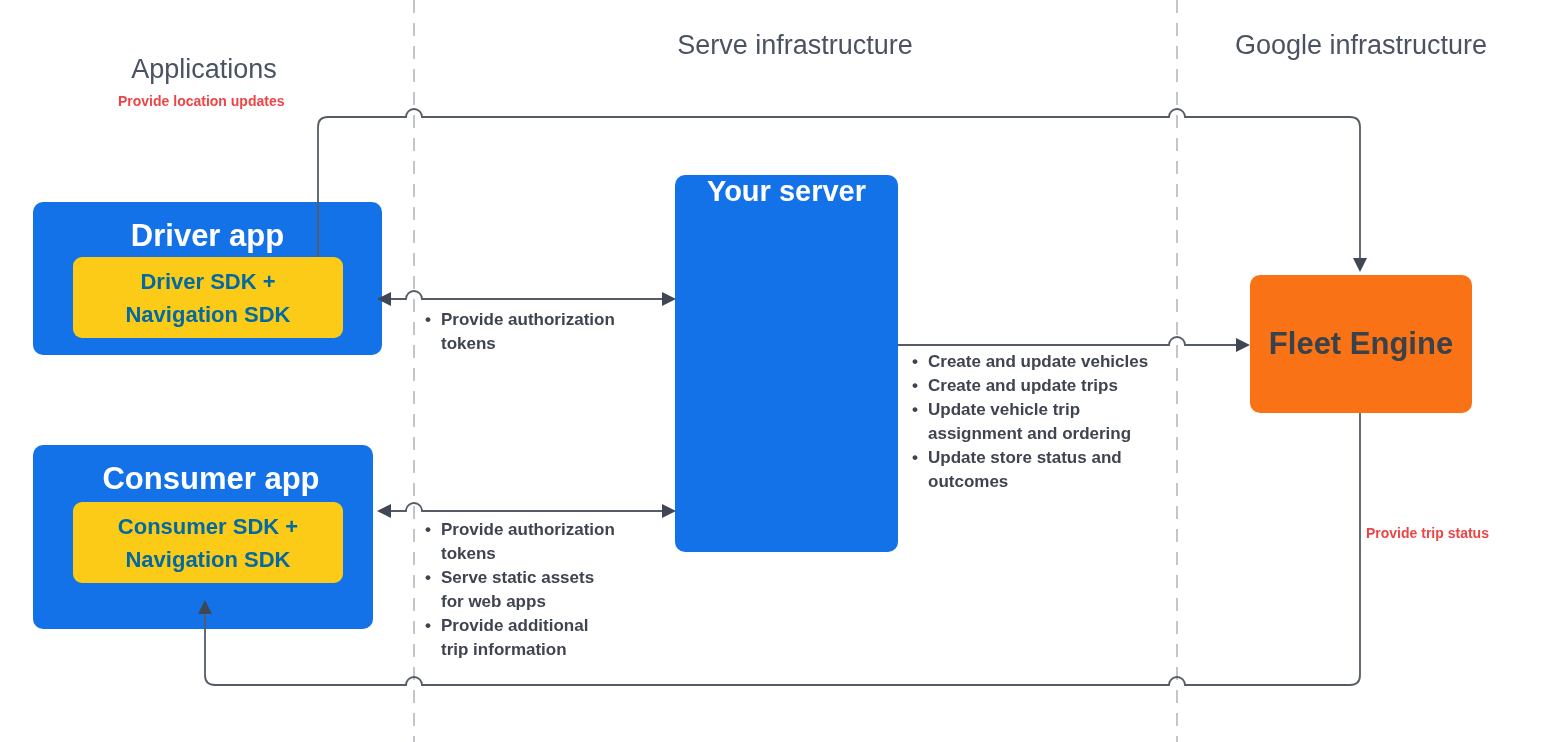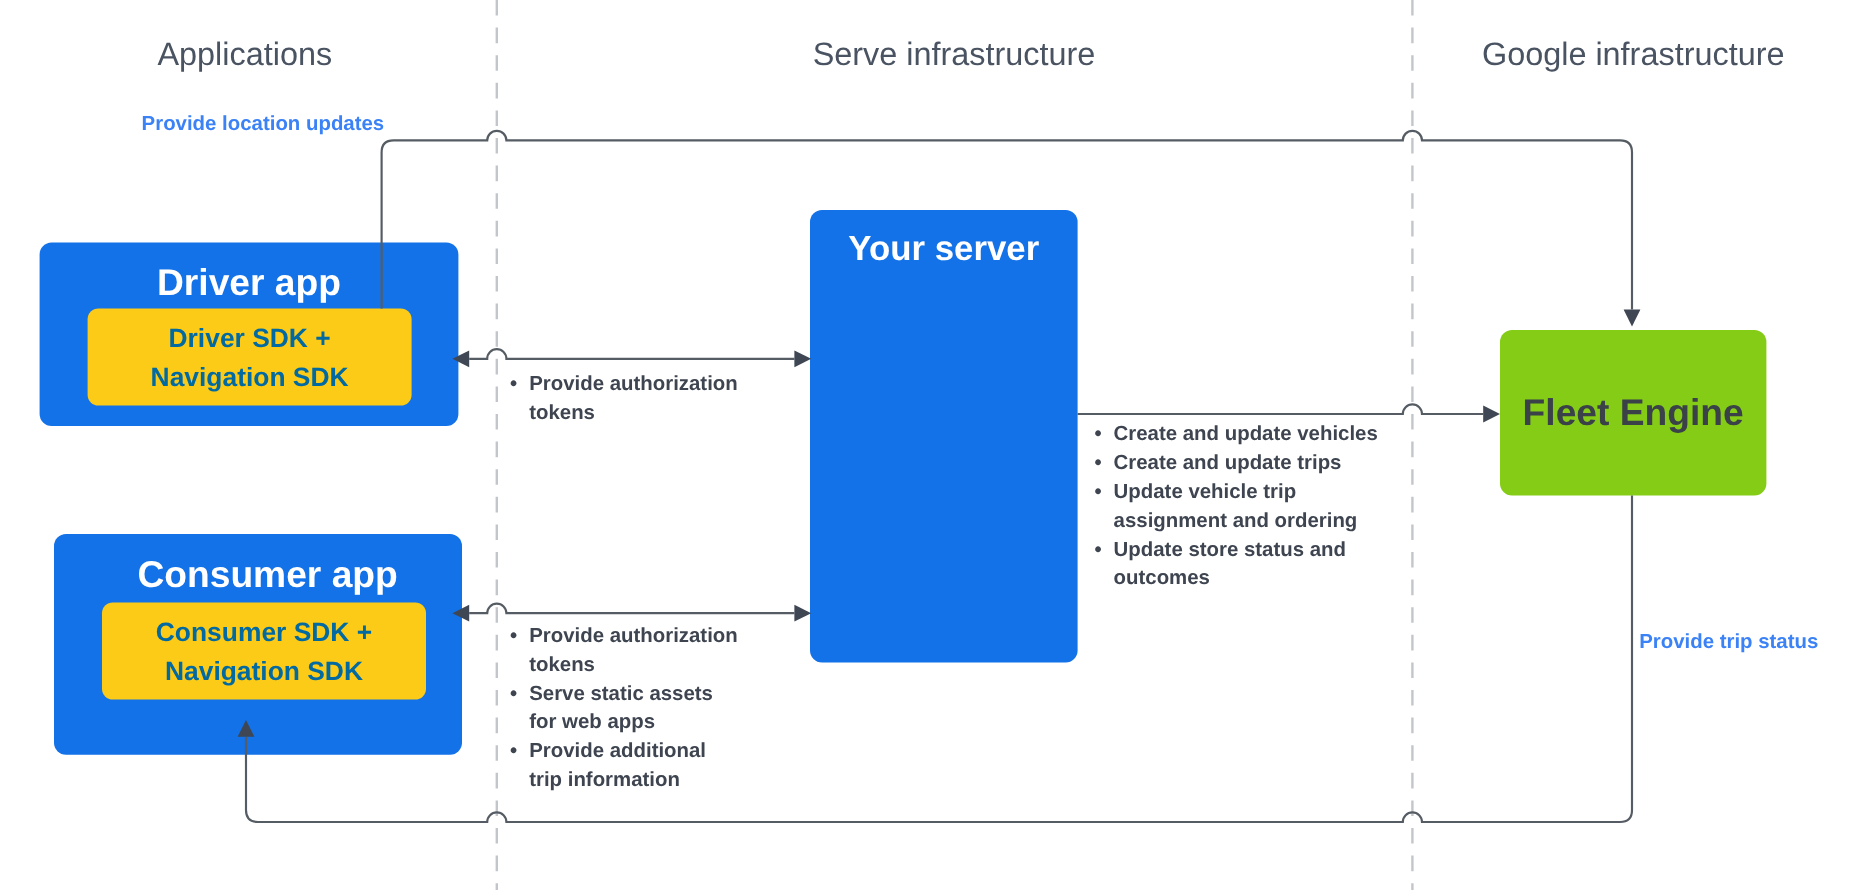"Applications" div.col-header { margin-top: none -> 24px }
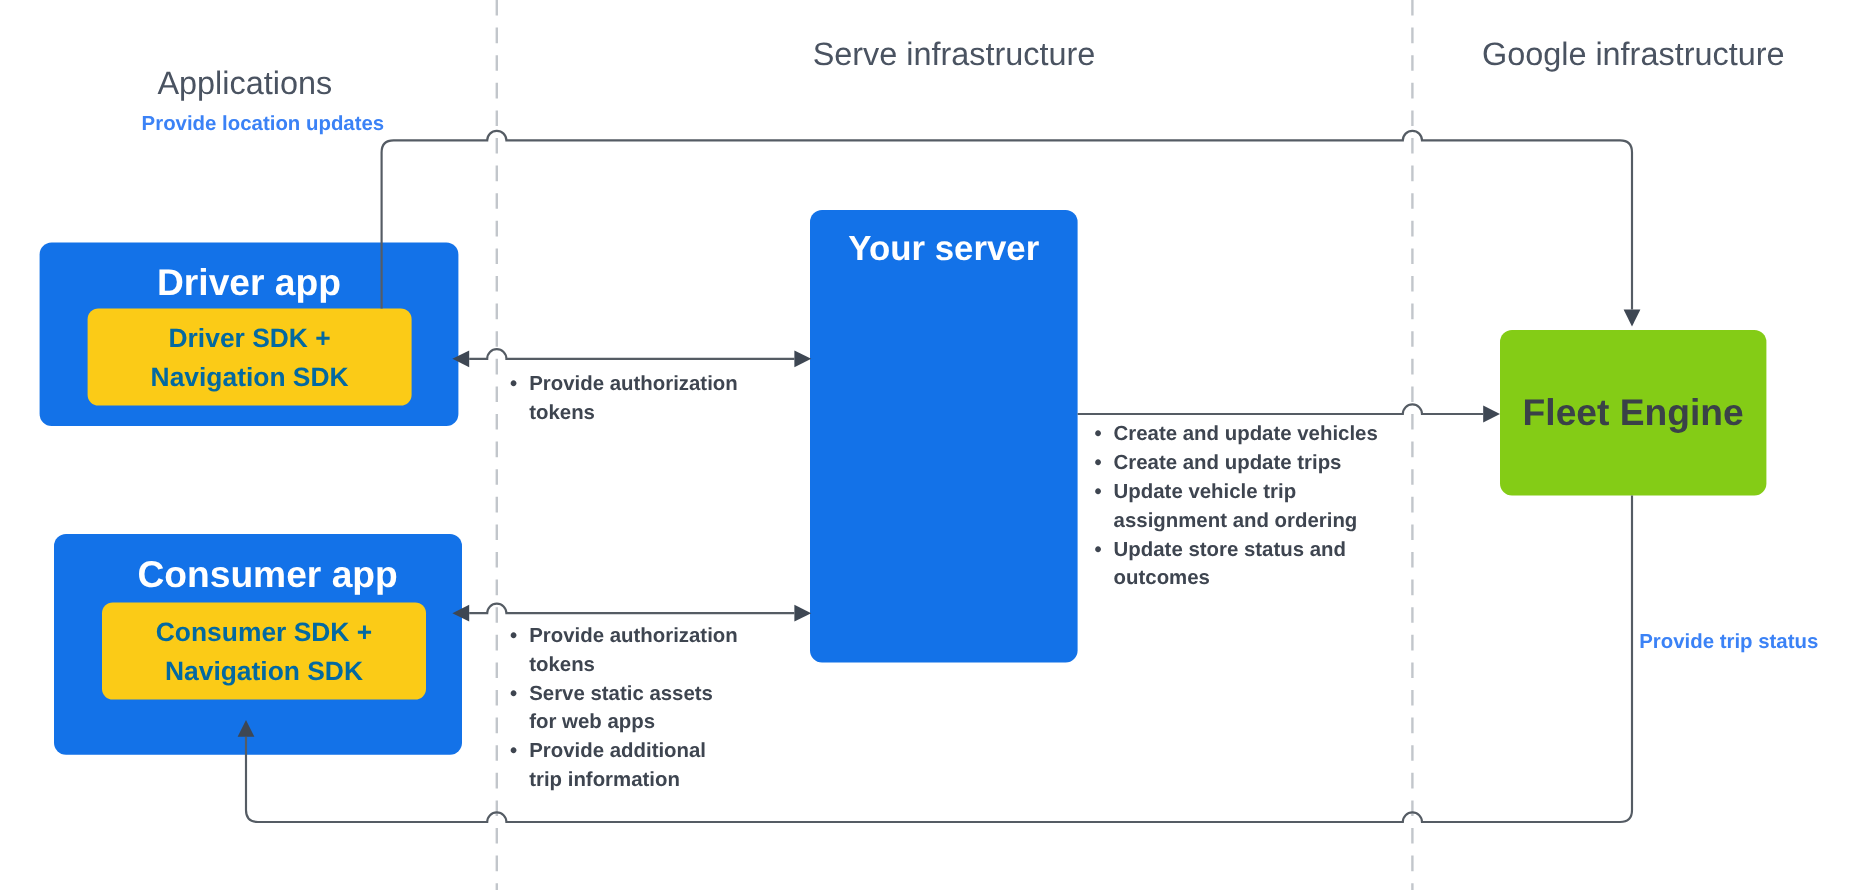"Provide location updates" .edge-label { color: #3b82f6 -> #ef4444; font-size: 17px -> 14px }
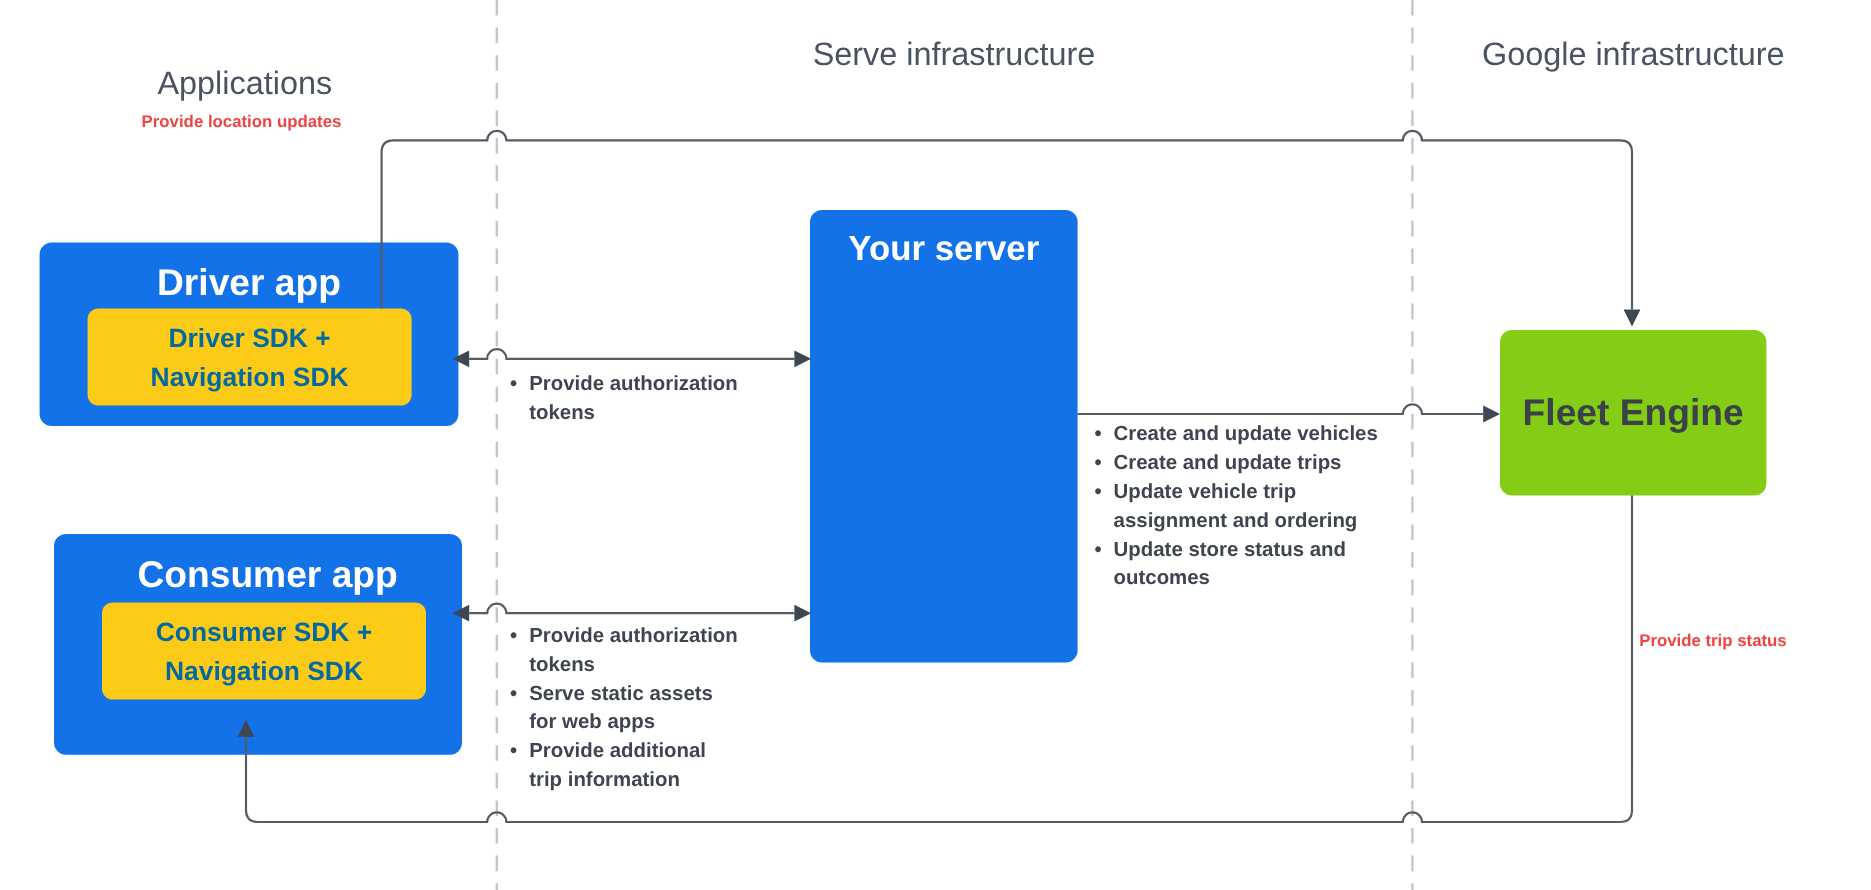"Your server" .server .node-title { padding-top: 17px -> none }
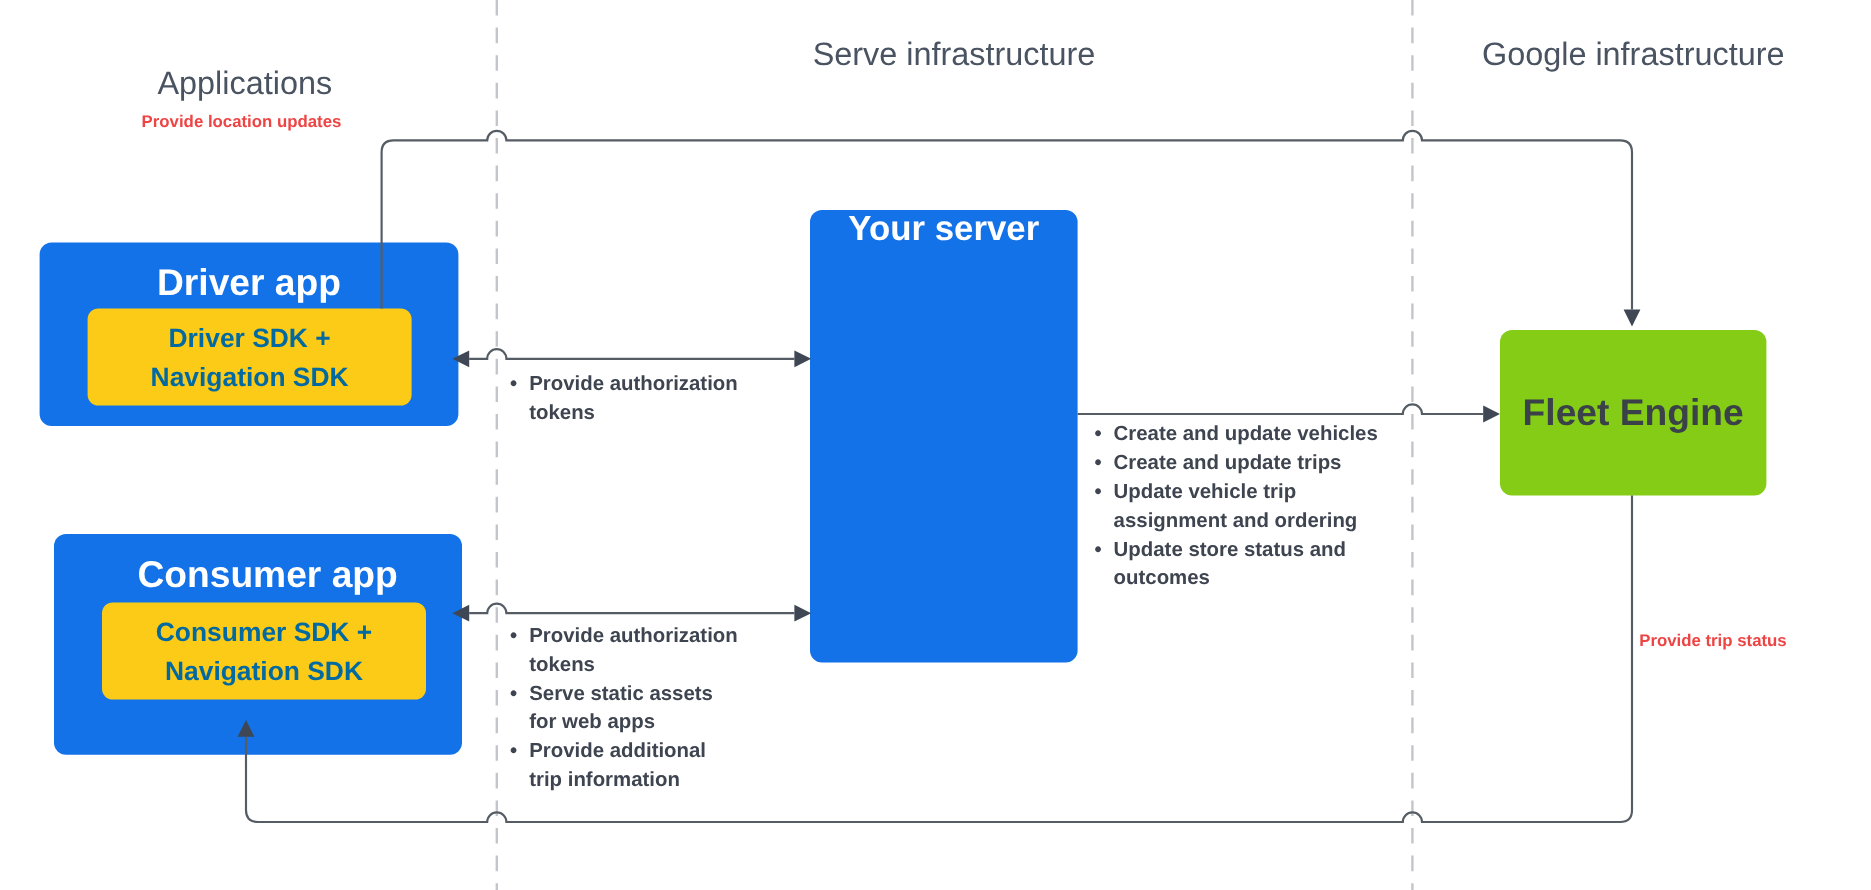"Fleet Engine" .node.yellow { background: #84cc16 -> #f97316 }
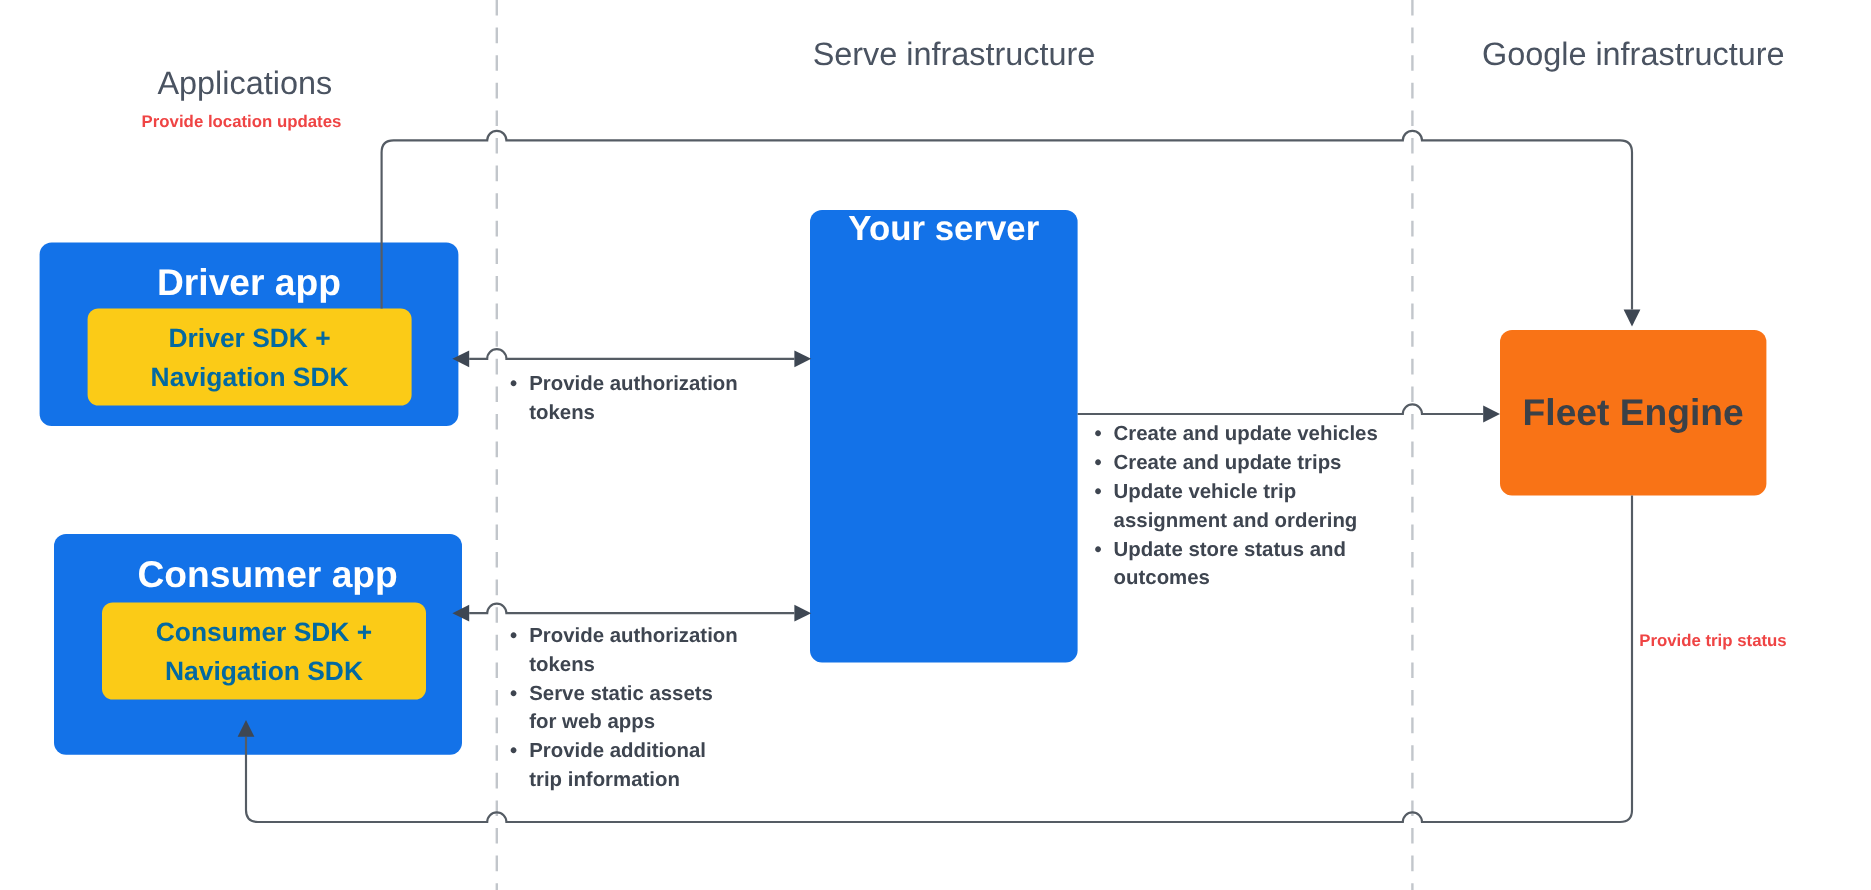"Consumer app" div.node { left: 45px -> 33px }
